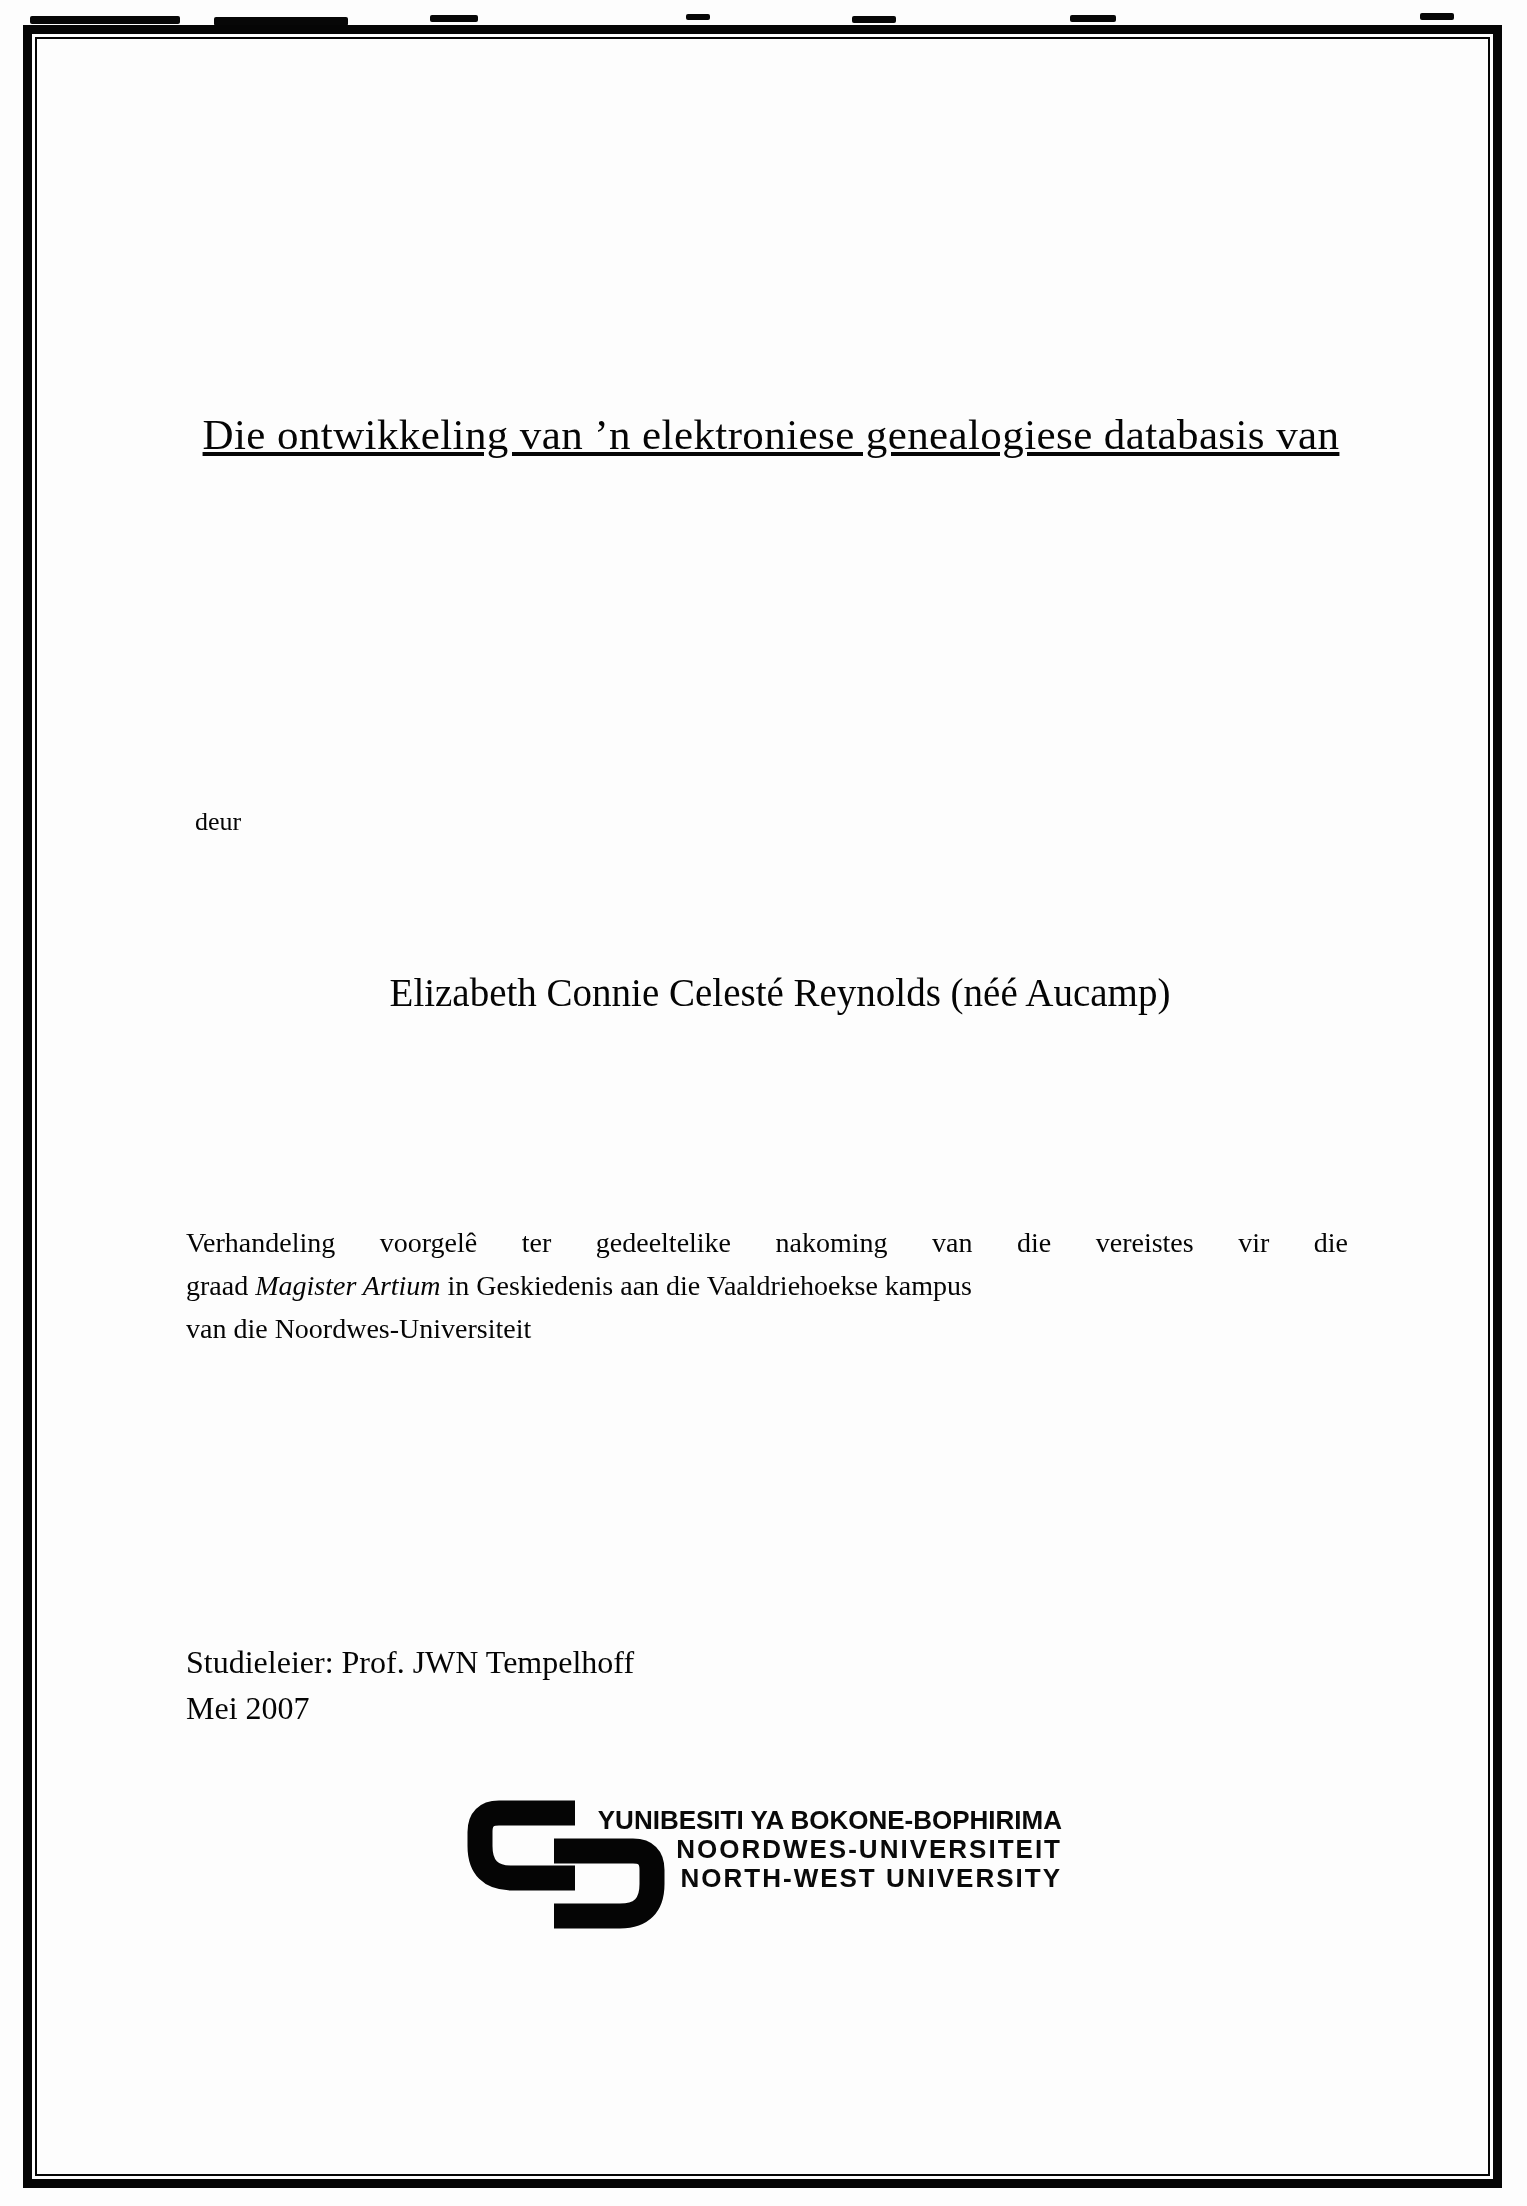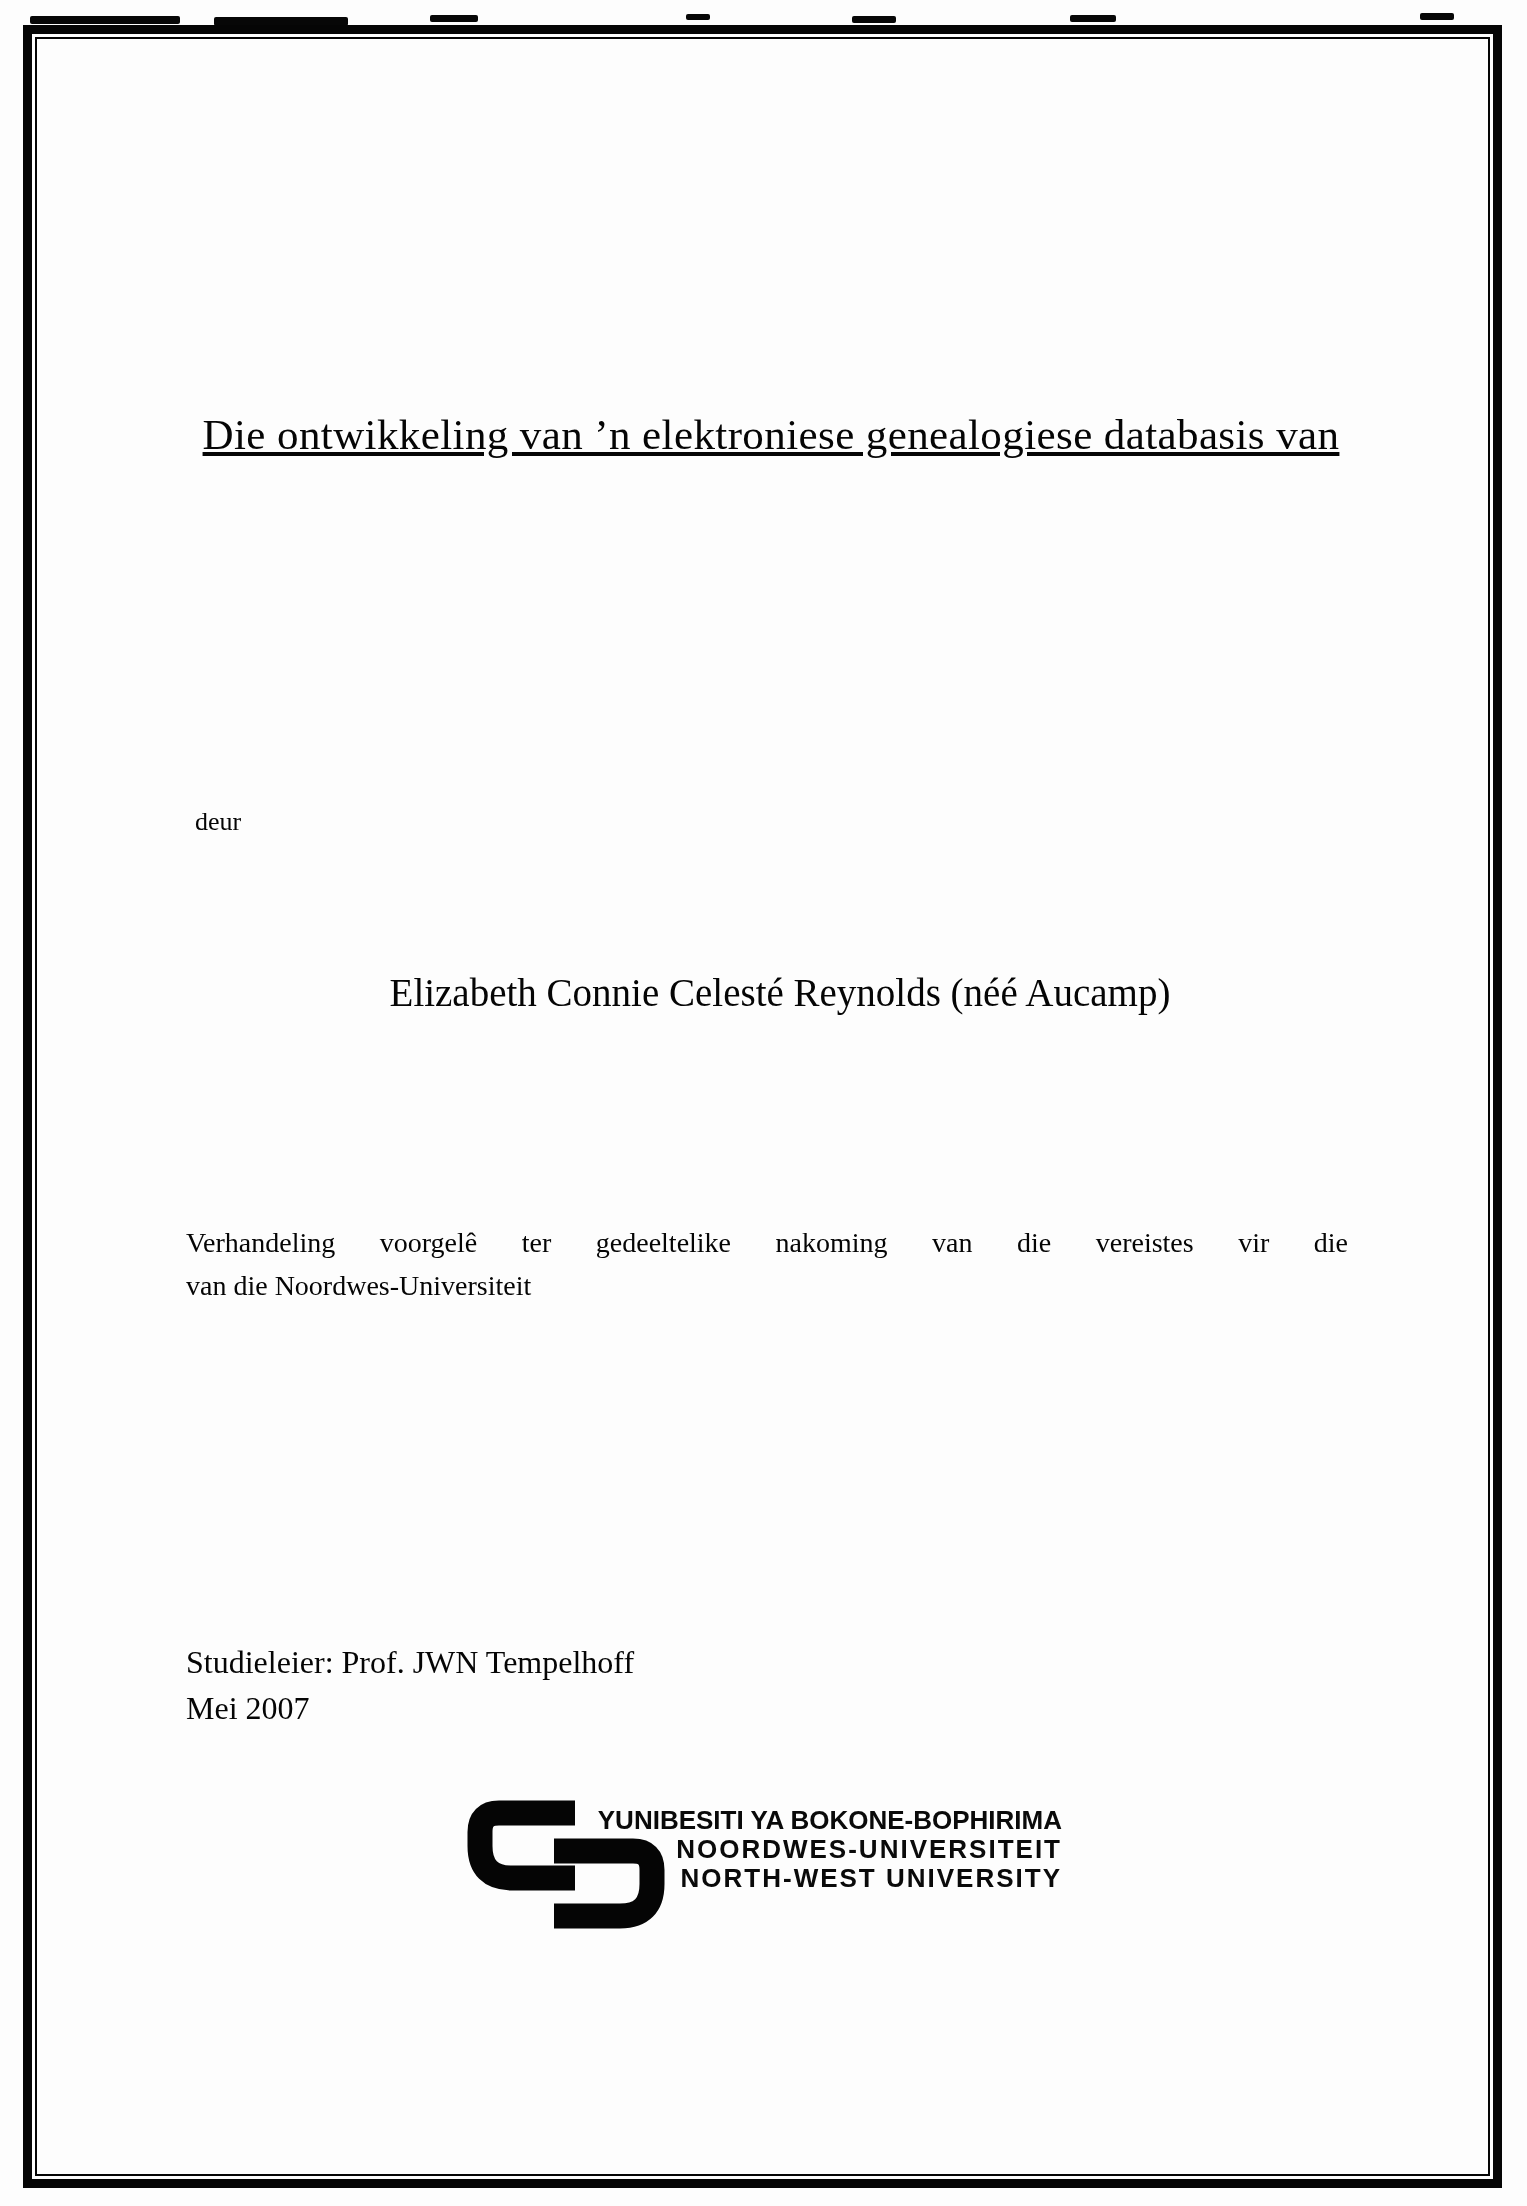"graad Magister Artium in Geskiedenis" div { html: none -> <div><span>graad </span><span>Magister Artium</span><span> in Geskiedenis aan die Vaaldriehoekse kampus</span></div> }
